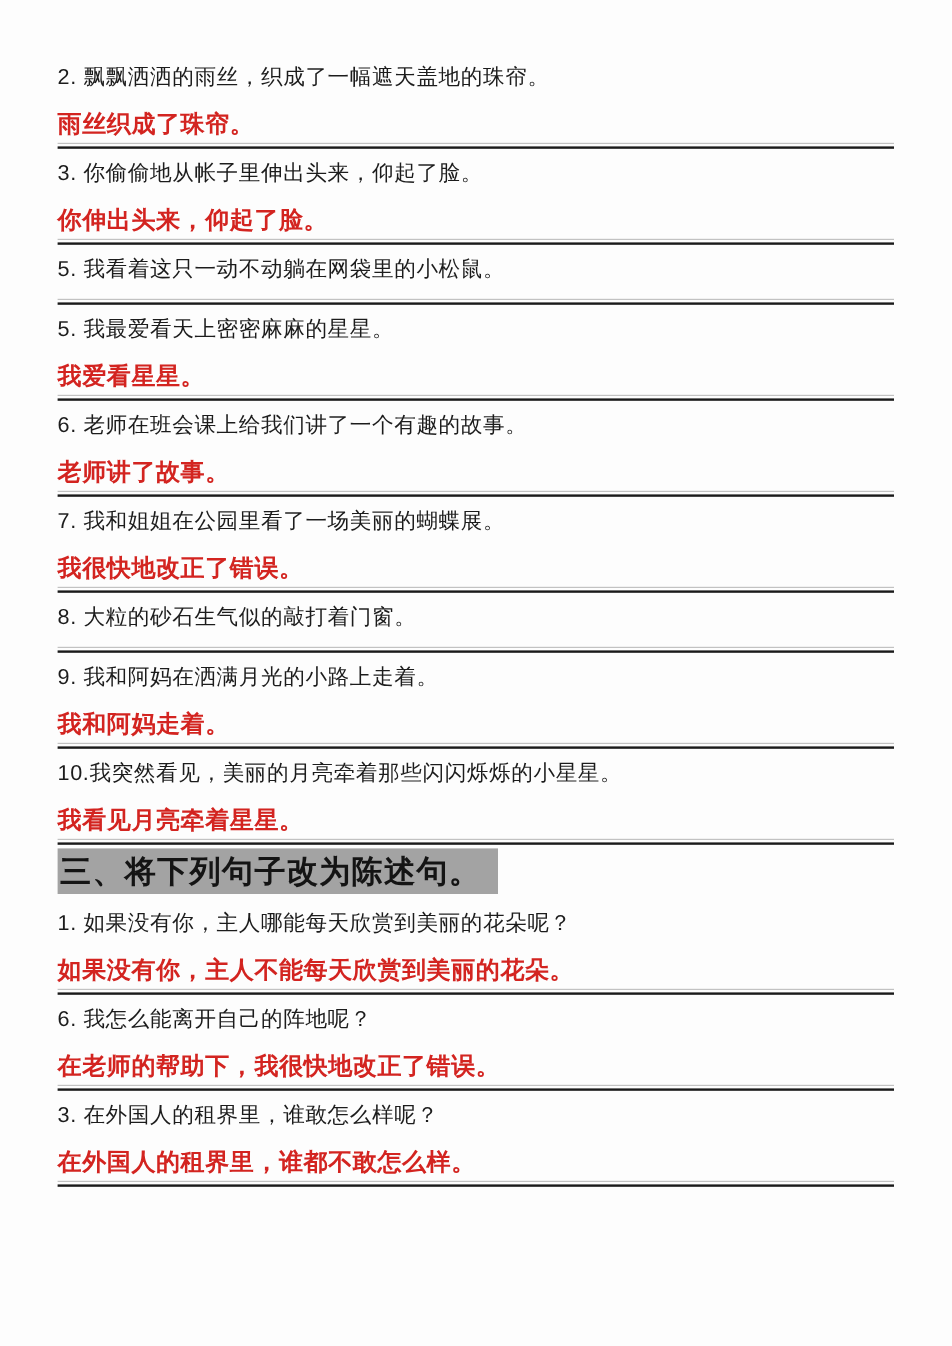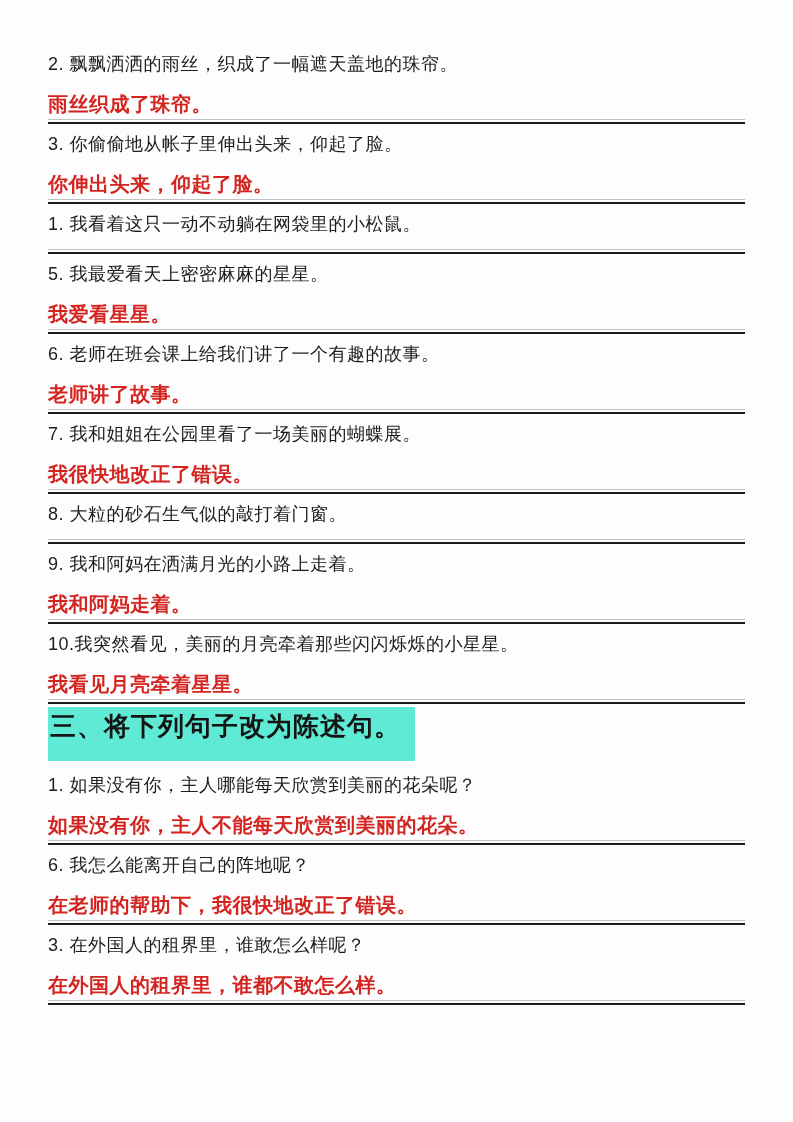"1. 我看着这只一动不动躺在网袋里的小松鼠。" div.q { text: 1 -> 5 }
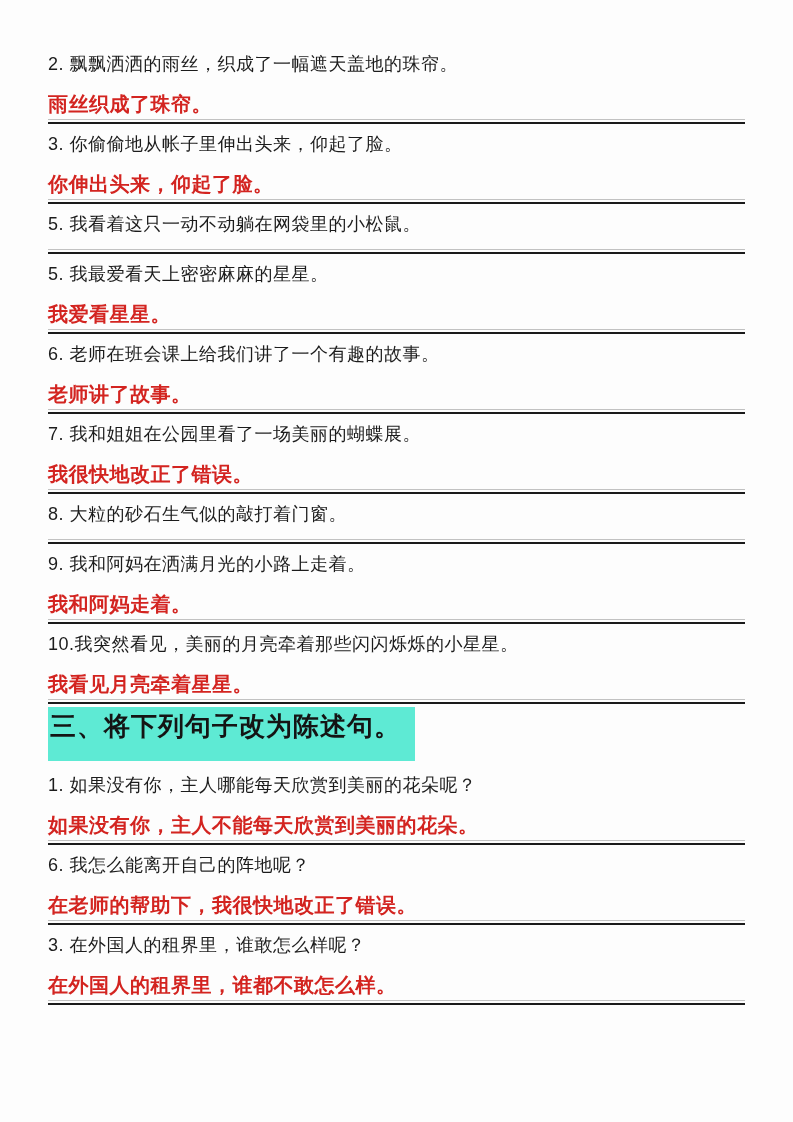"三、将下列句子改为陈述句。" .hl { background: #5eead4 -> #a3a3a3; padding: 4px 14px 20px 2px -> 4px 14px 4px 2px }
